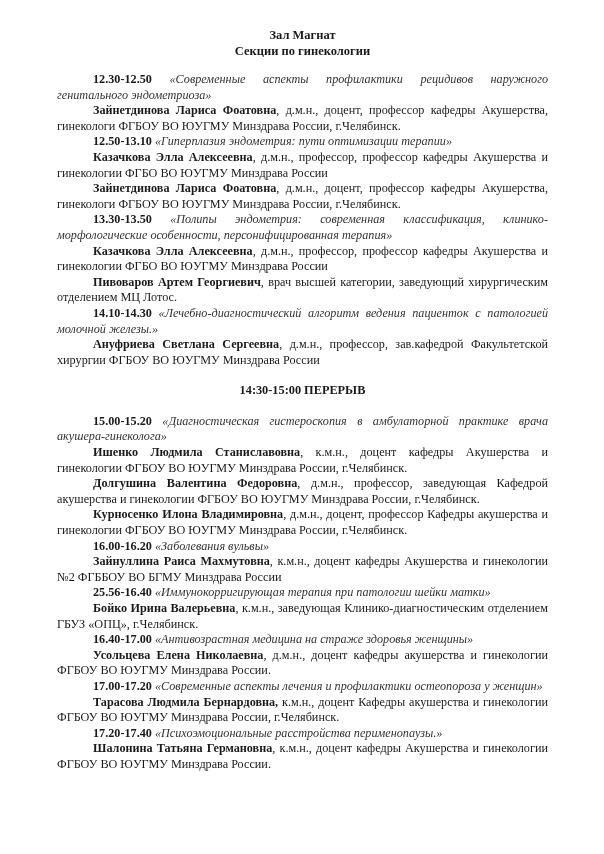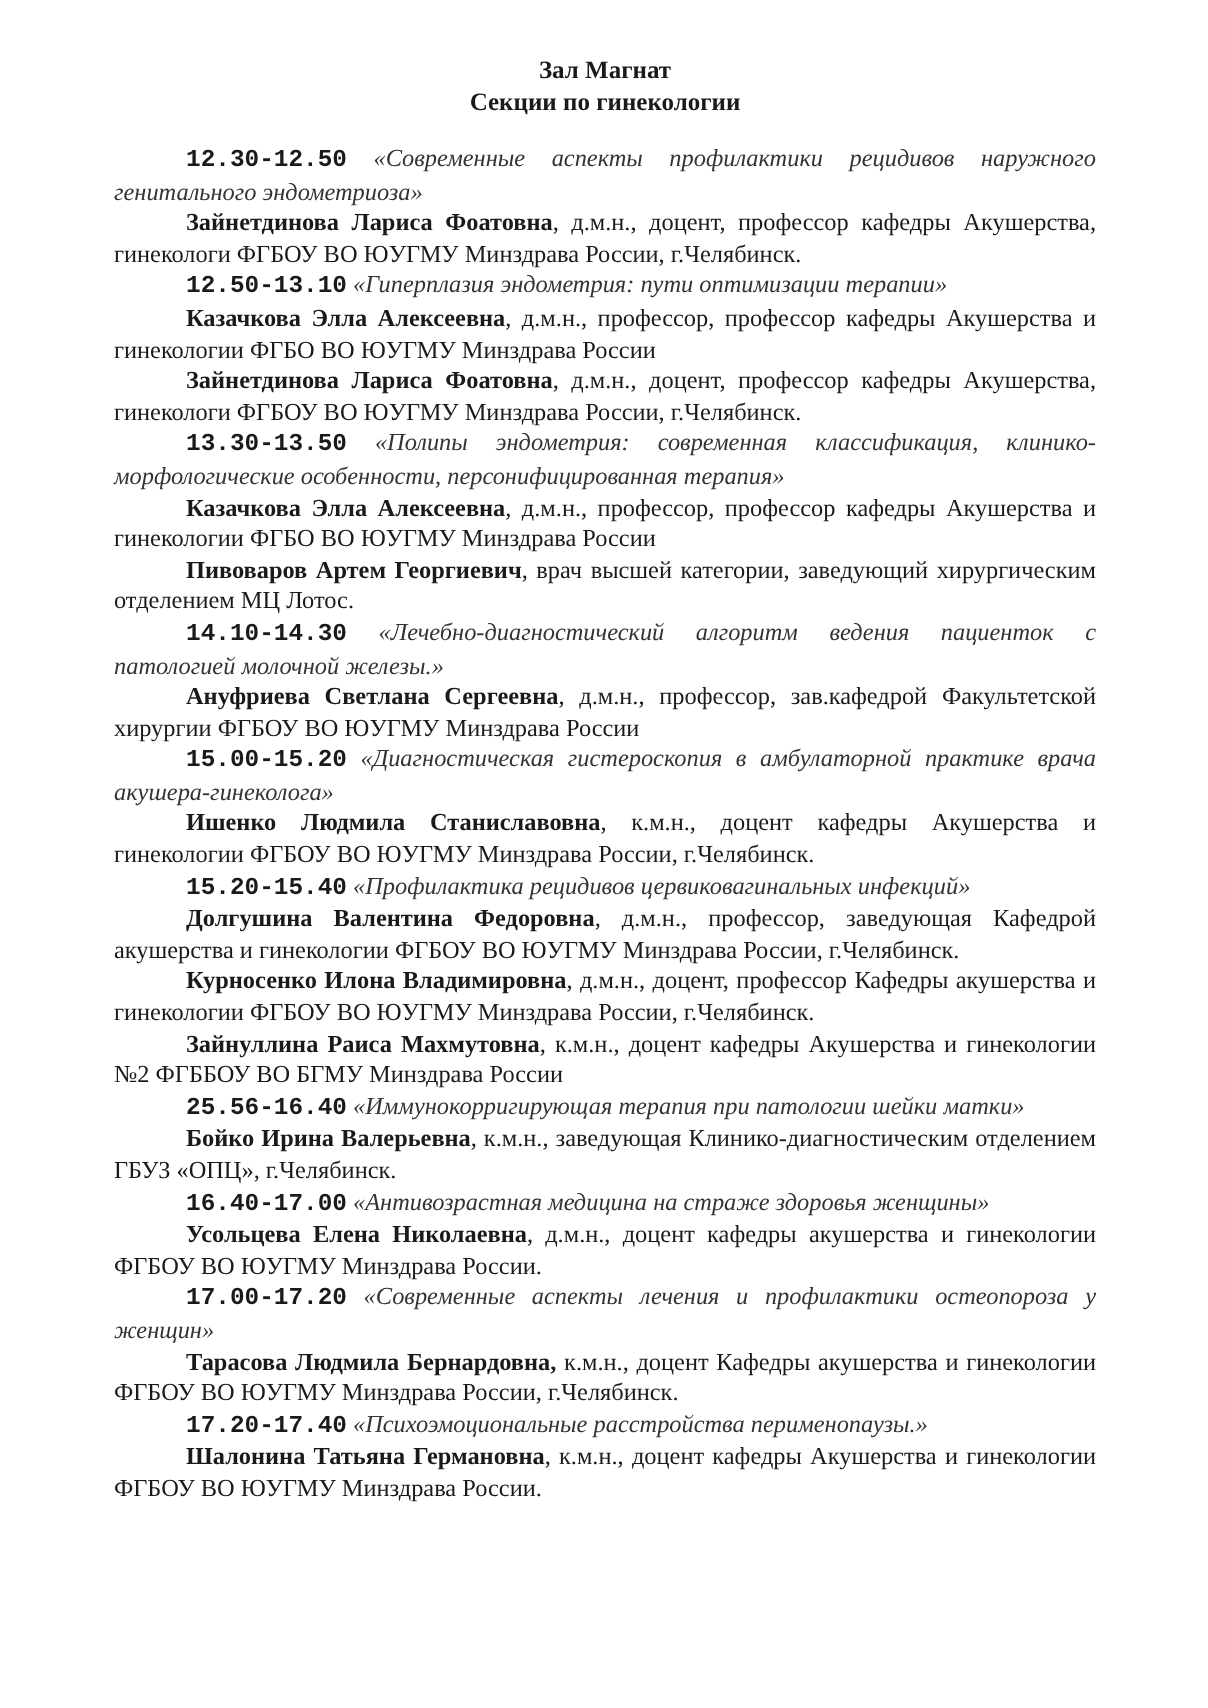"12.30-12.50" .time { font-family: Liberation Mono, monospace -> none }
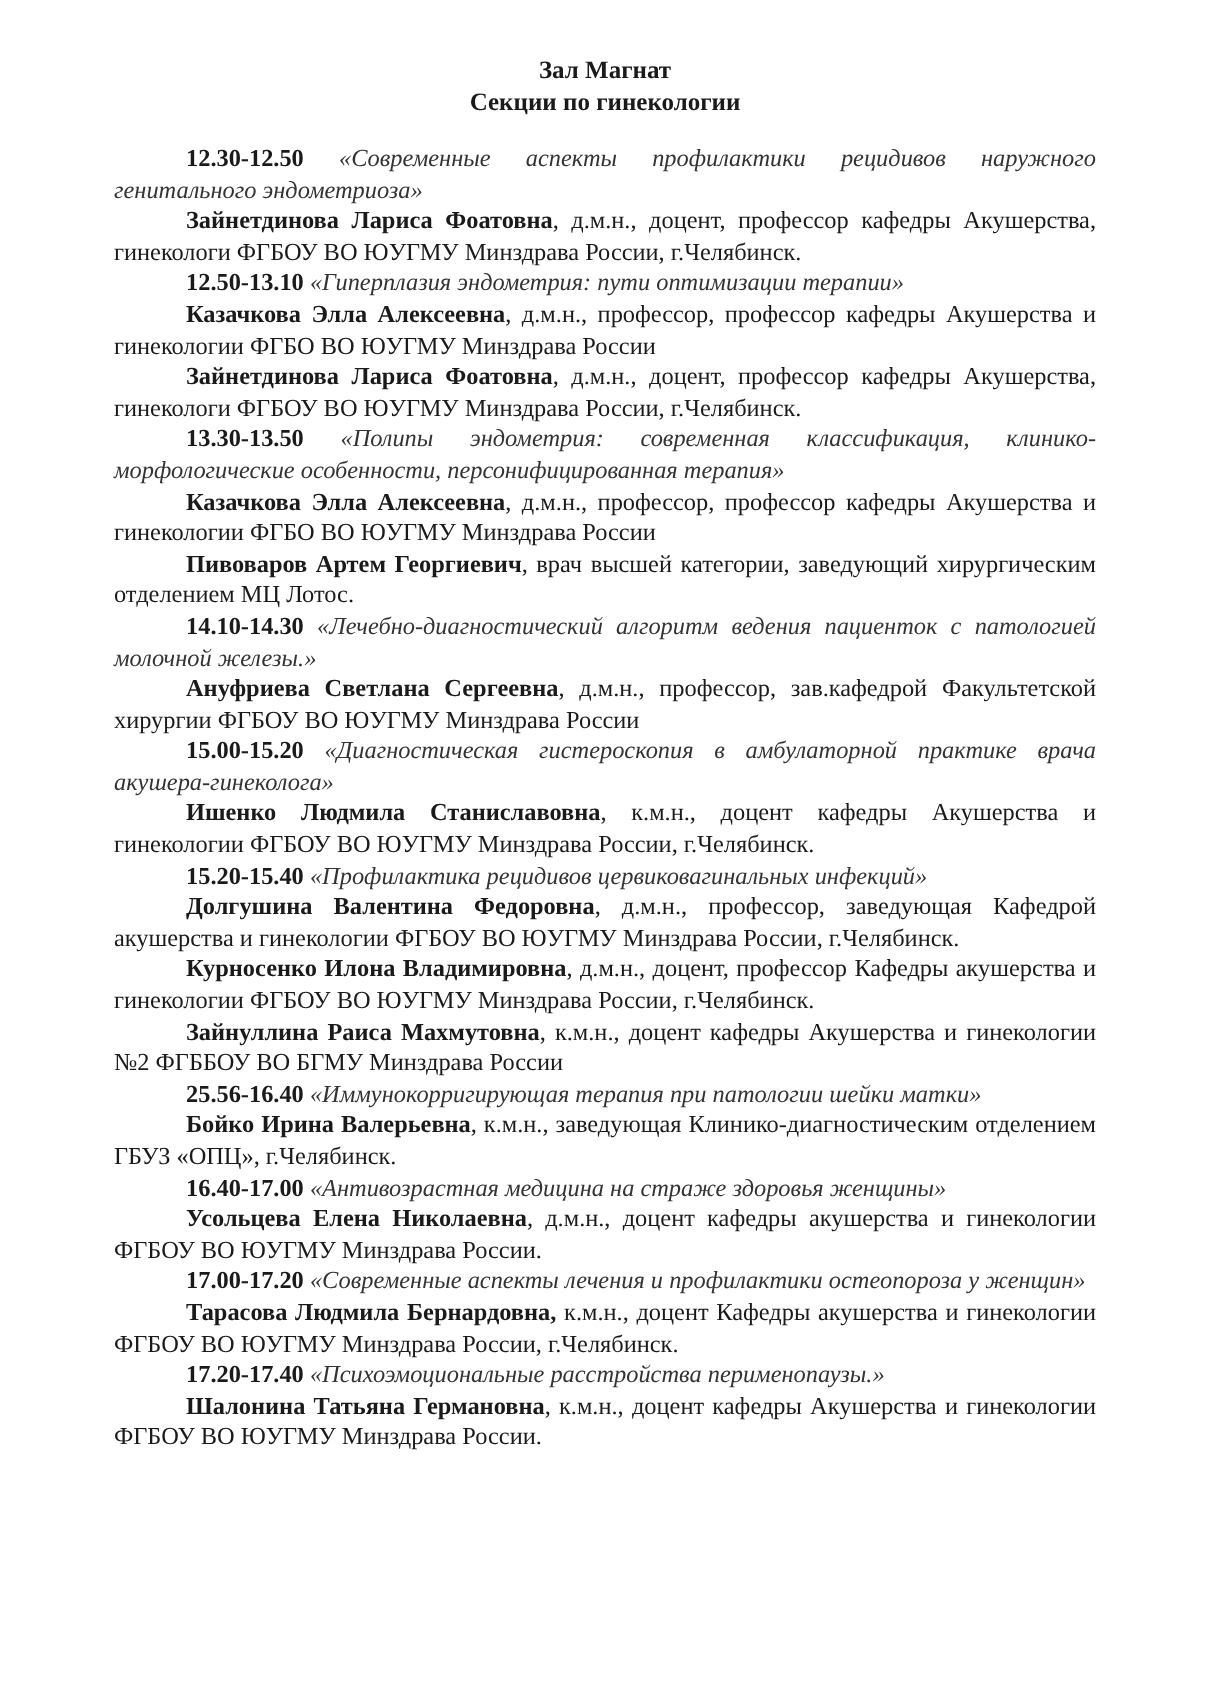"14:30-15:00 ПЕРЕРЫВ" div.break { html: none -> <div>14:30-15:00 ПЕРЕРЫВ</div> }
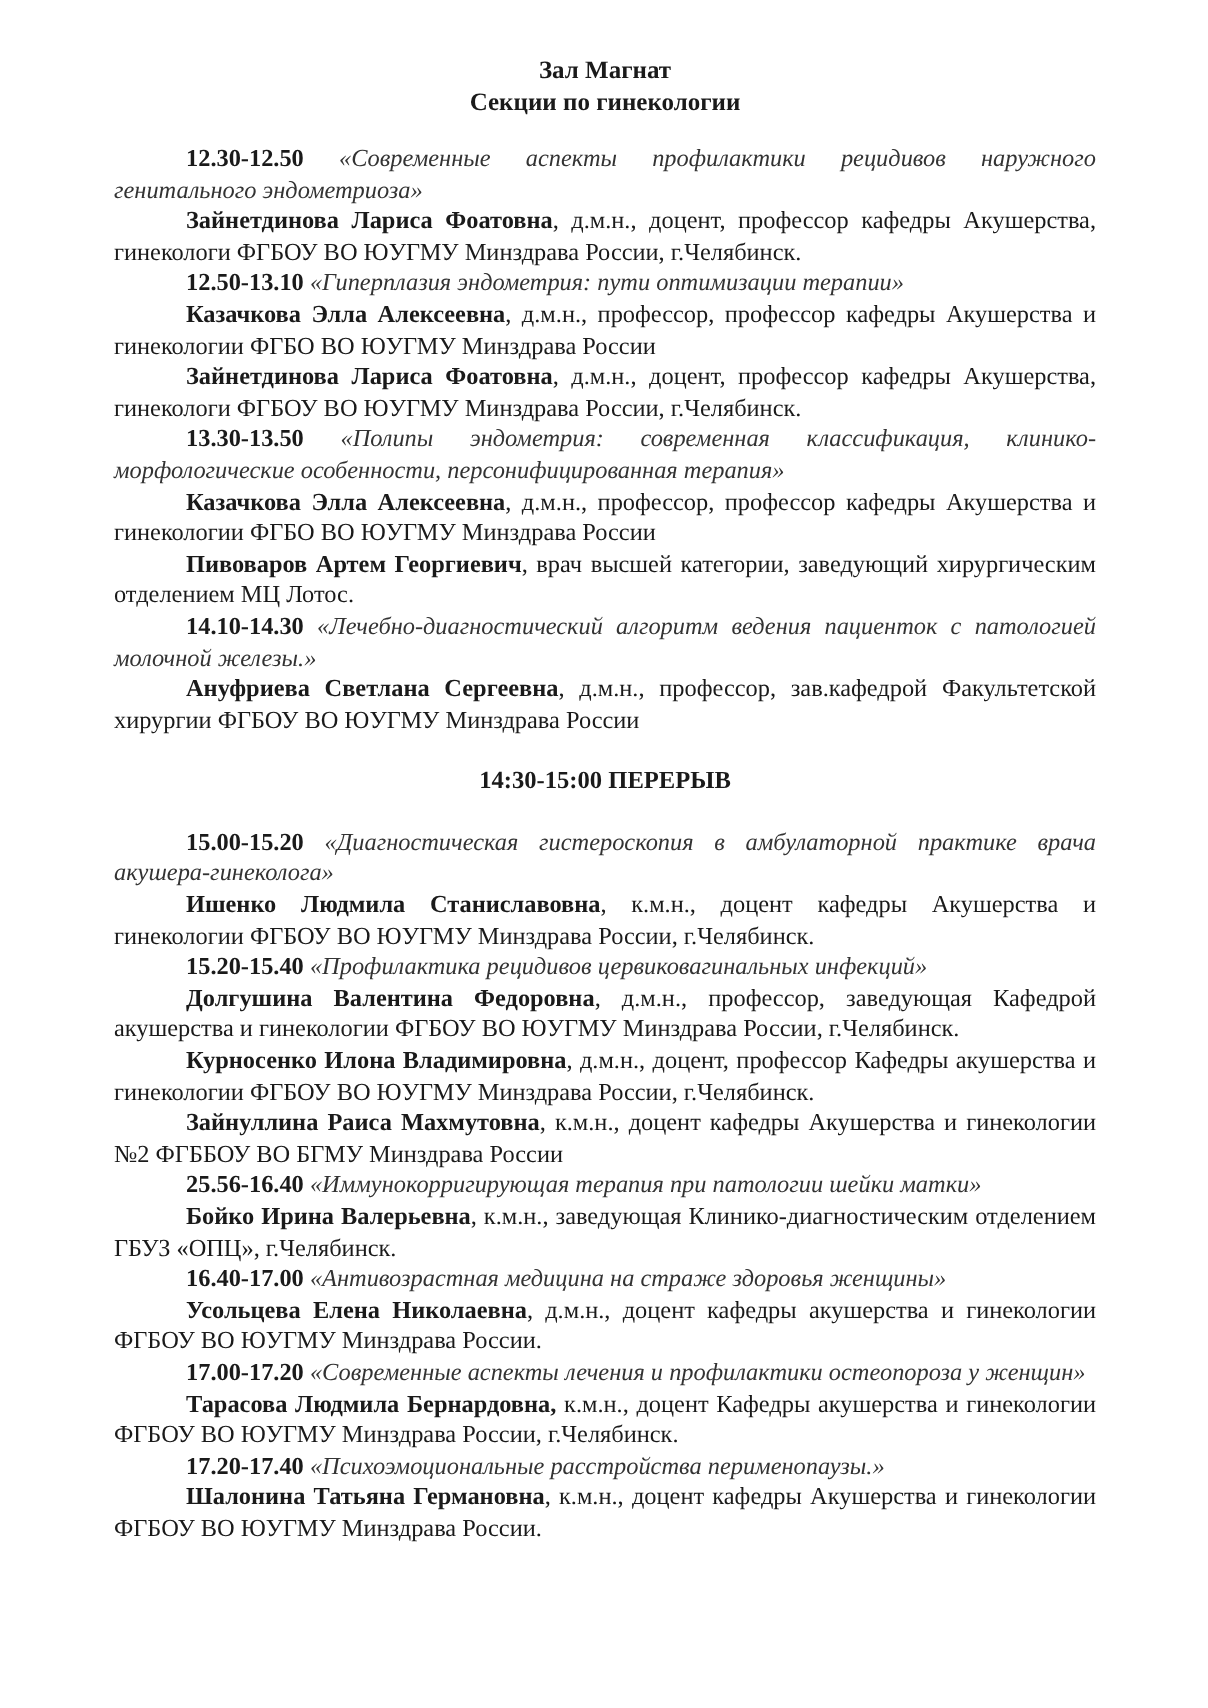"15.20-15.40 «Профилактика рецидивов" p { html: <p><span>15.20-15.40</span> <span>«Профилактика рецидивов цервиковагинальных инфекций»</span></p> -> none }
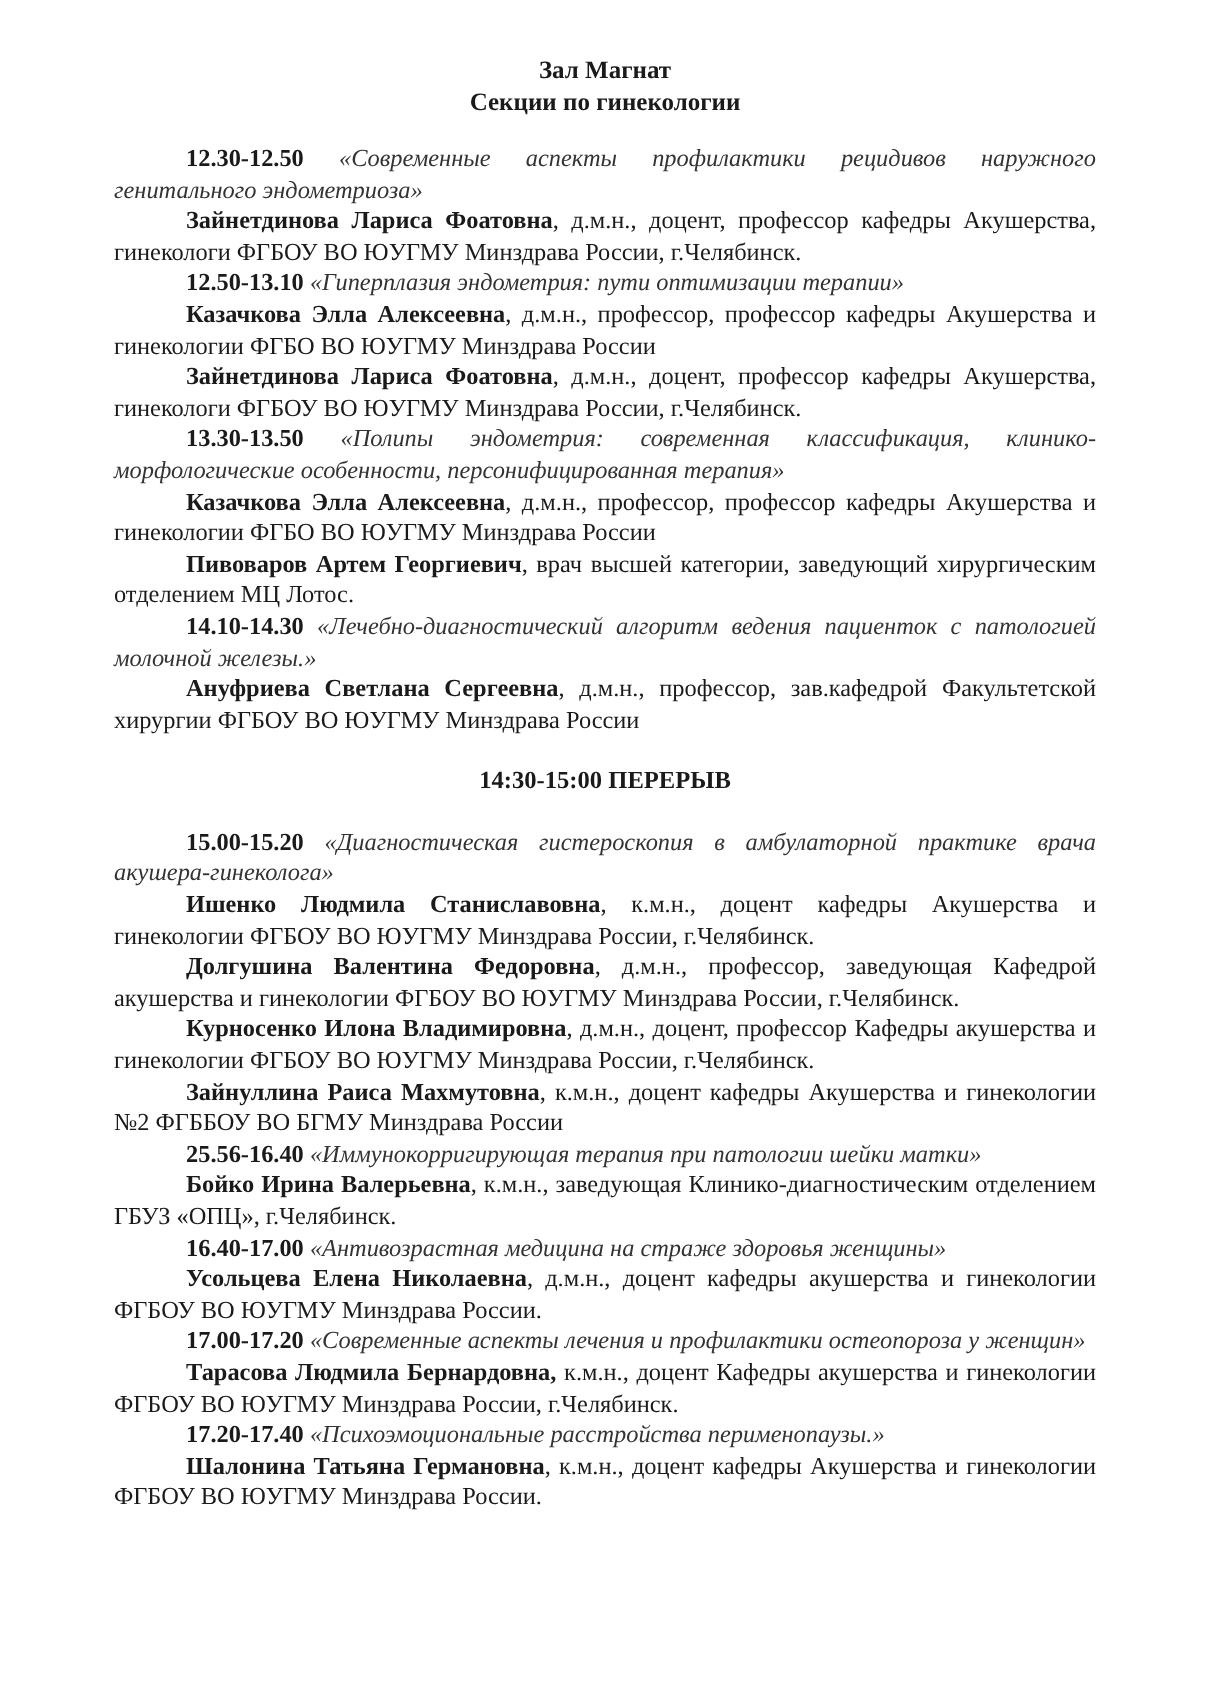"16.00-16.20 «Заболевания вульвы»" p { html: none -> <p><span>16.00-16.20</span> <span>«Заболевания вульвы»</span></p> }
